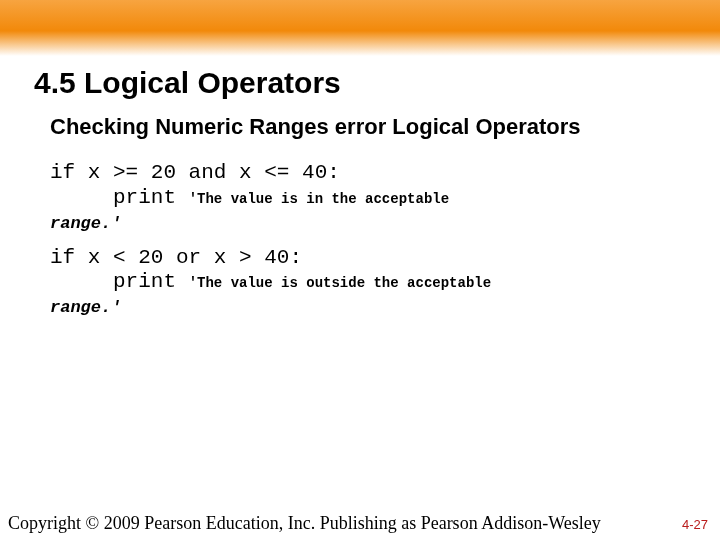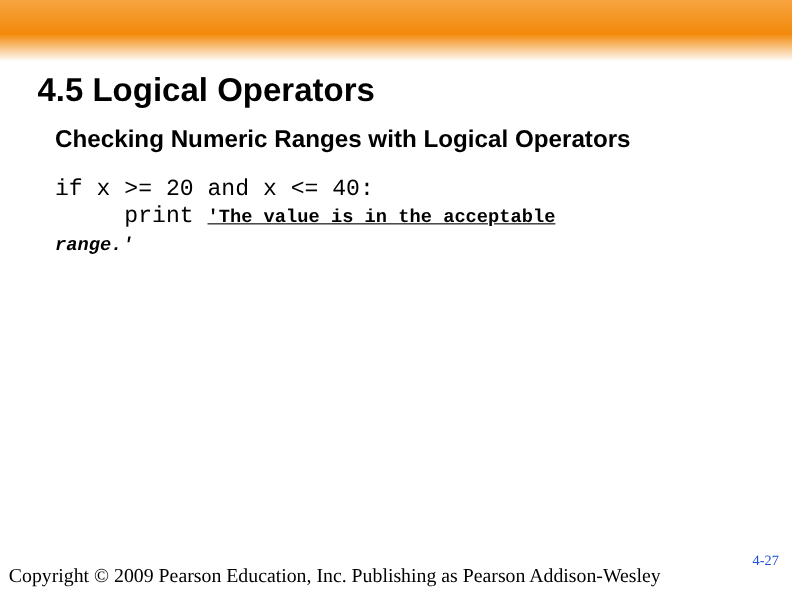"Checking Numeric Ranges with Logical" div.subtitle { text: with -> error }
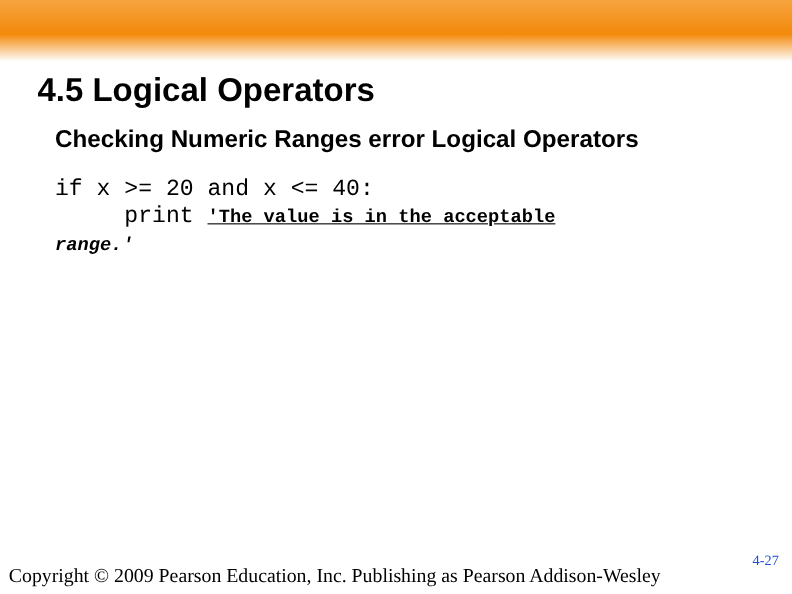"'The value is in the" .code-block .smaller { font-size: 17px -> 14px; text-decoration: underline -> none }
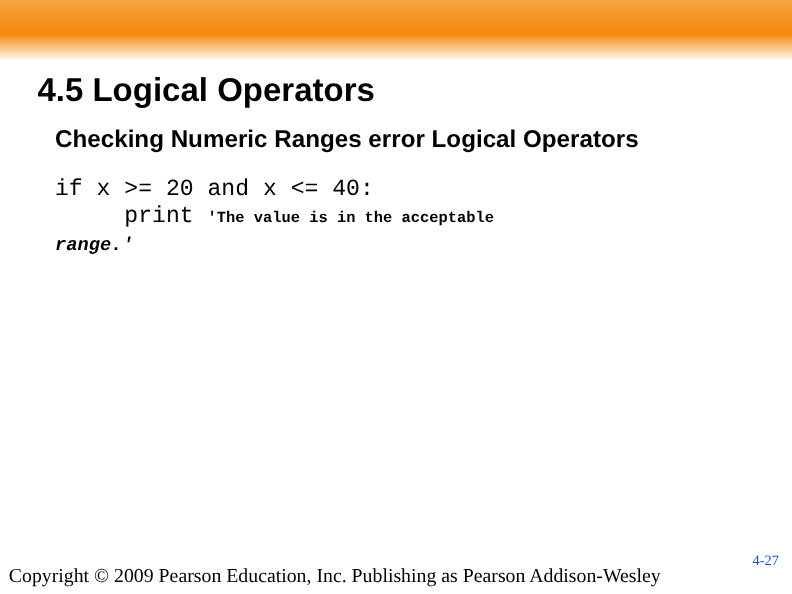"if x < 20 or" div.code-block { html: none -> <div><span>if x &lt; 20 or x &gt; 40:</span> <span> print </span><span>'The value is outside the acceptable</span> <span>range.'</span></div> }
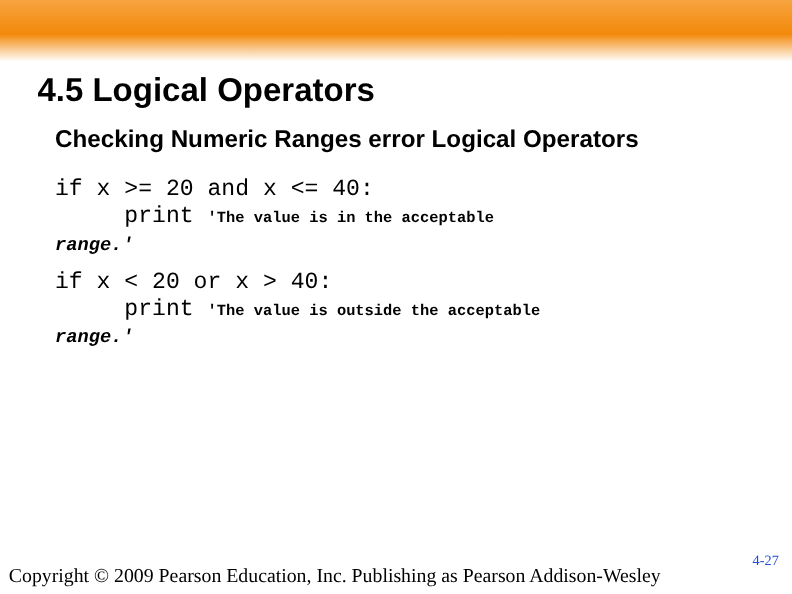"4-27" .pagenum { bottom: 22px -> 8px; color: #1d4ed8 -> #b91c1c; font-family: Liberation Serif, serif -> Liberation Sans, sans-serif }
